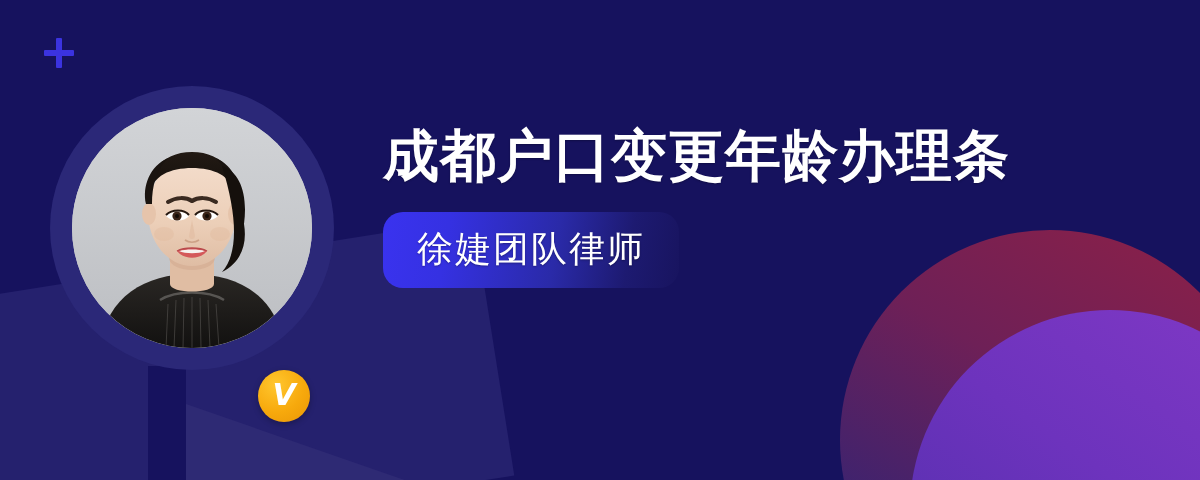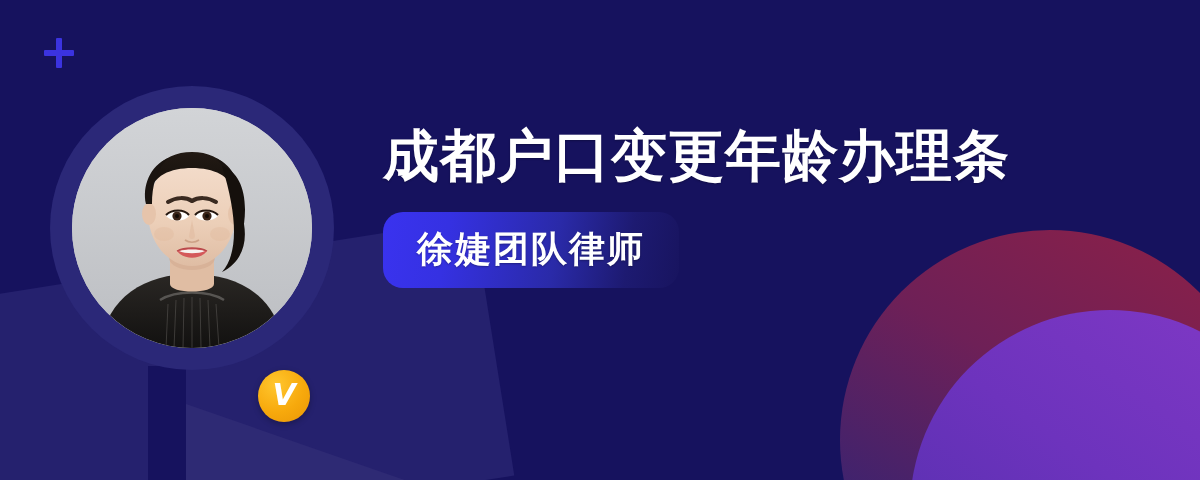"徐婕团队律师" .cta-button { font-weight: 700 -> 400 }
